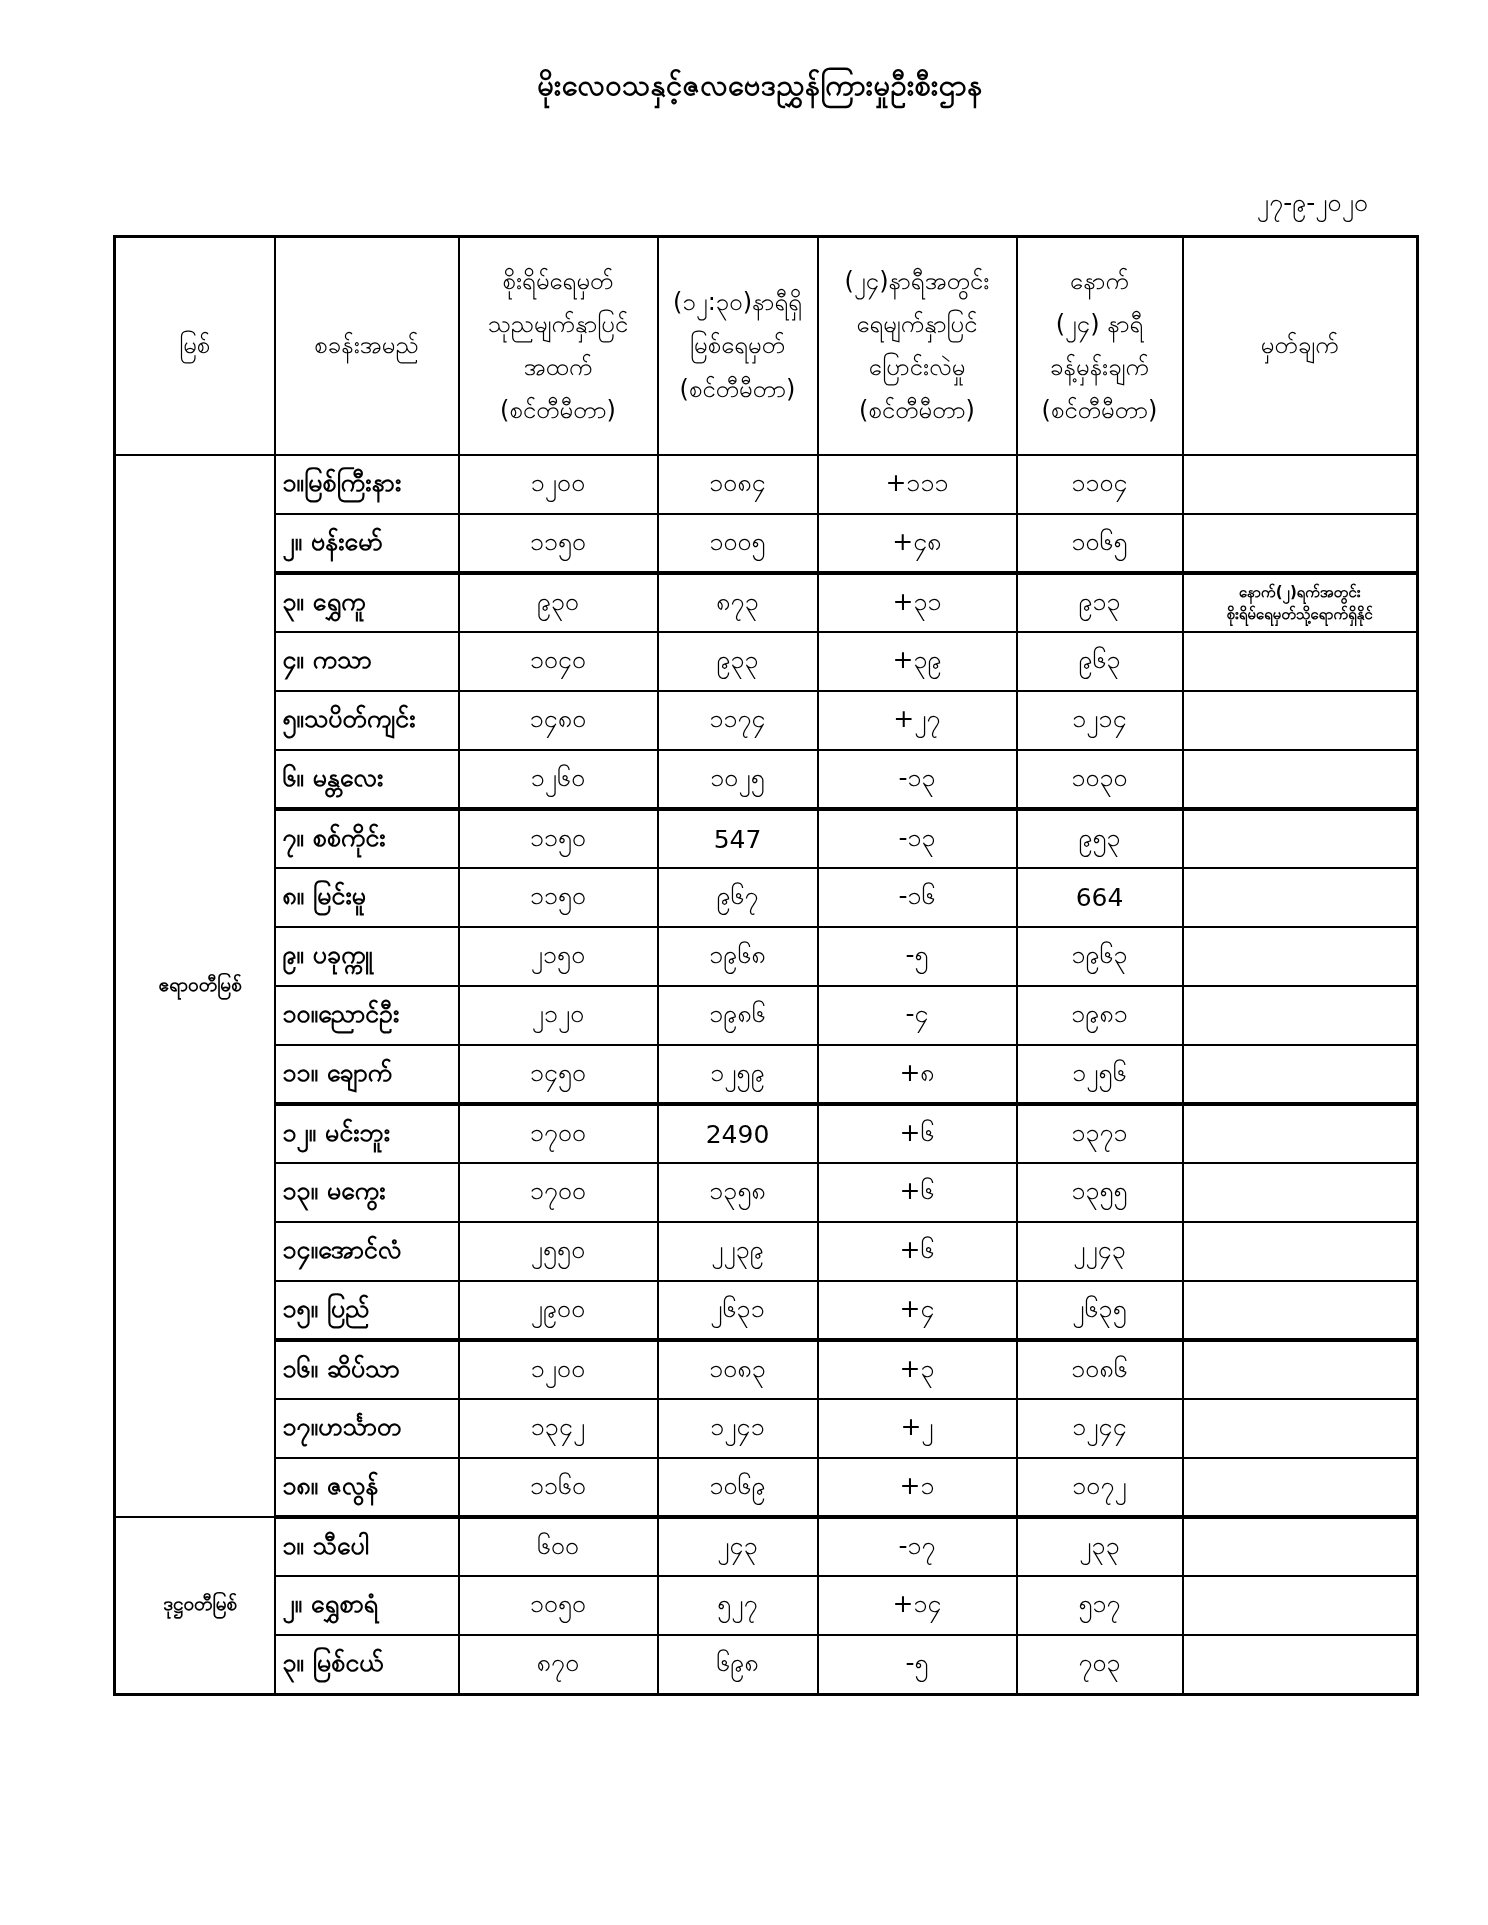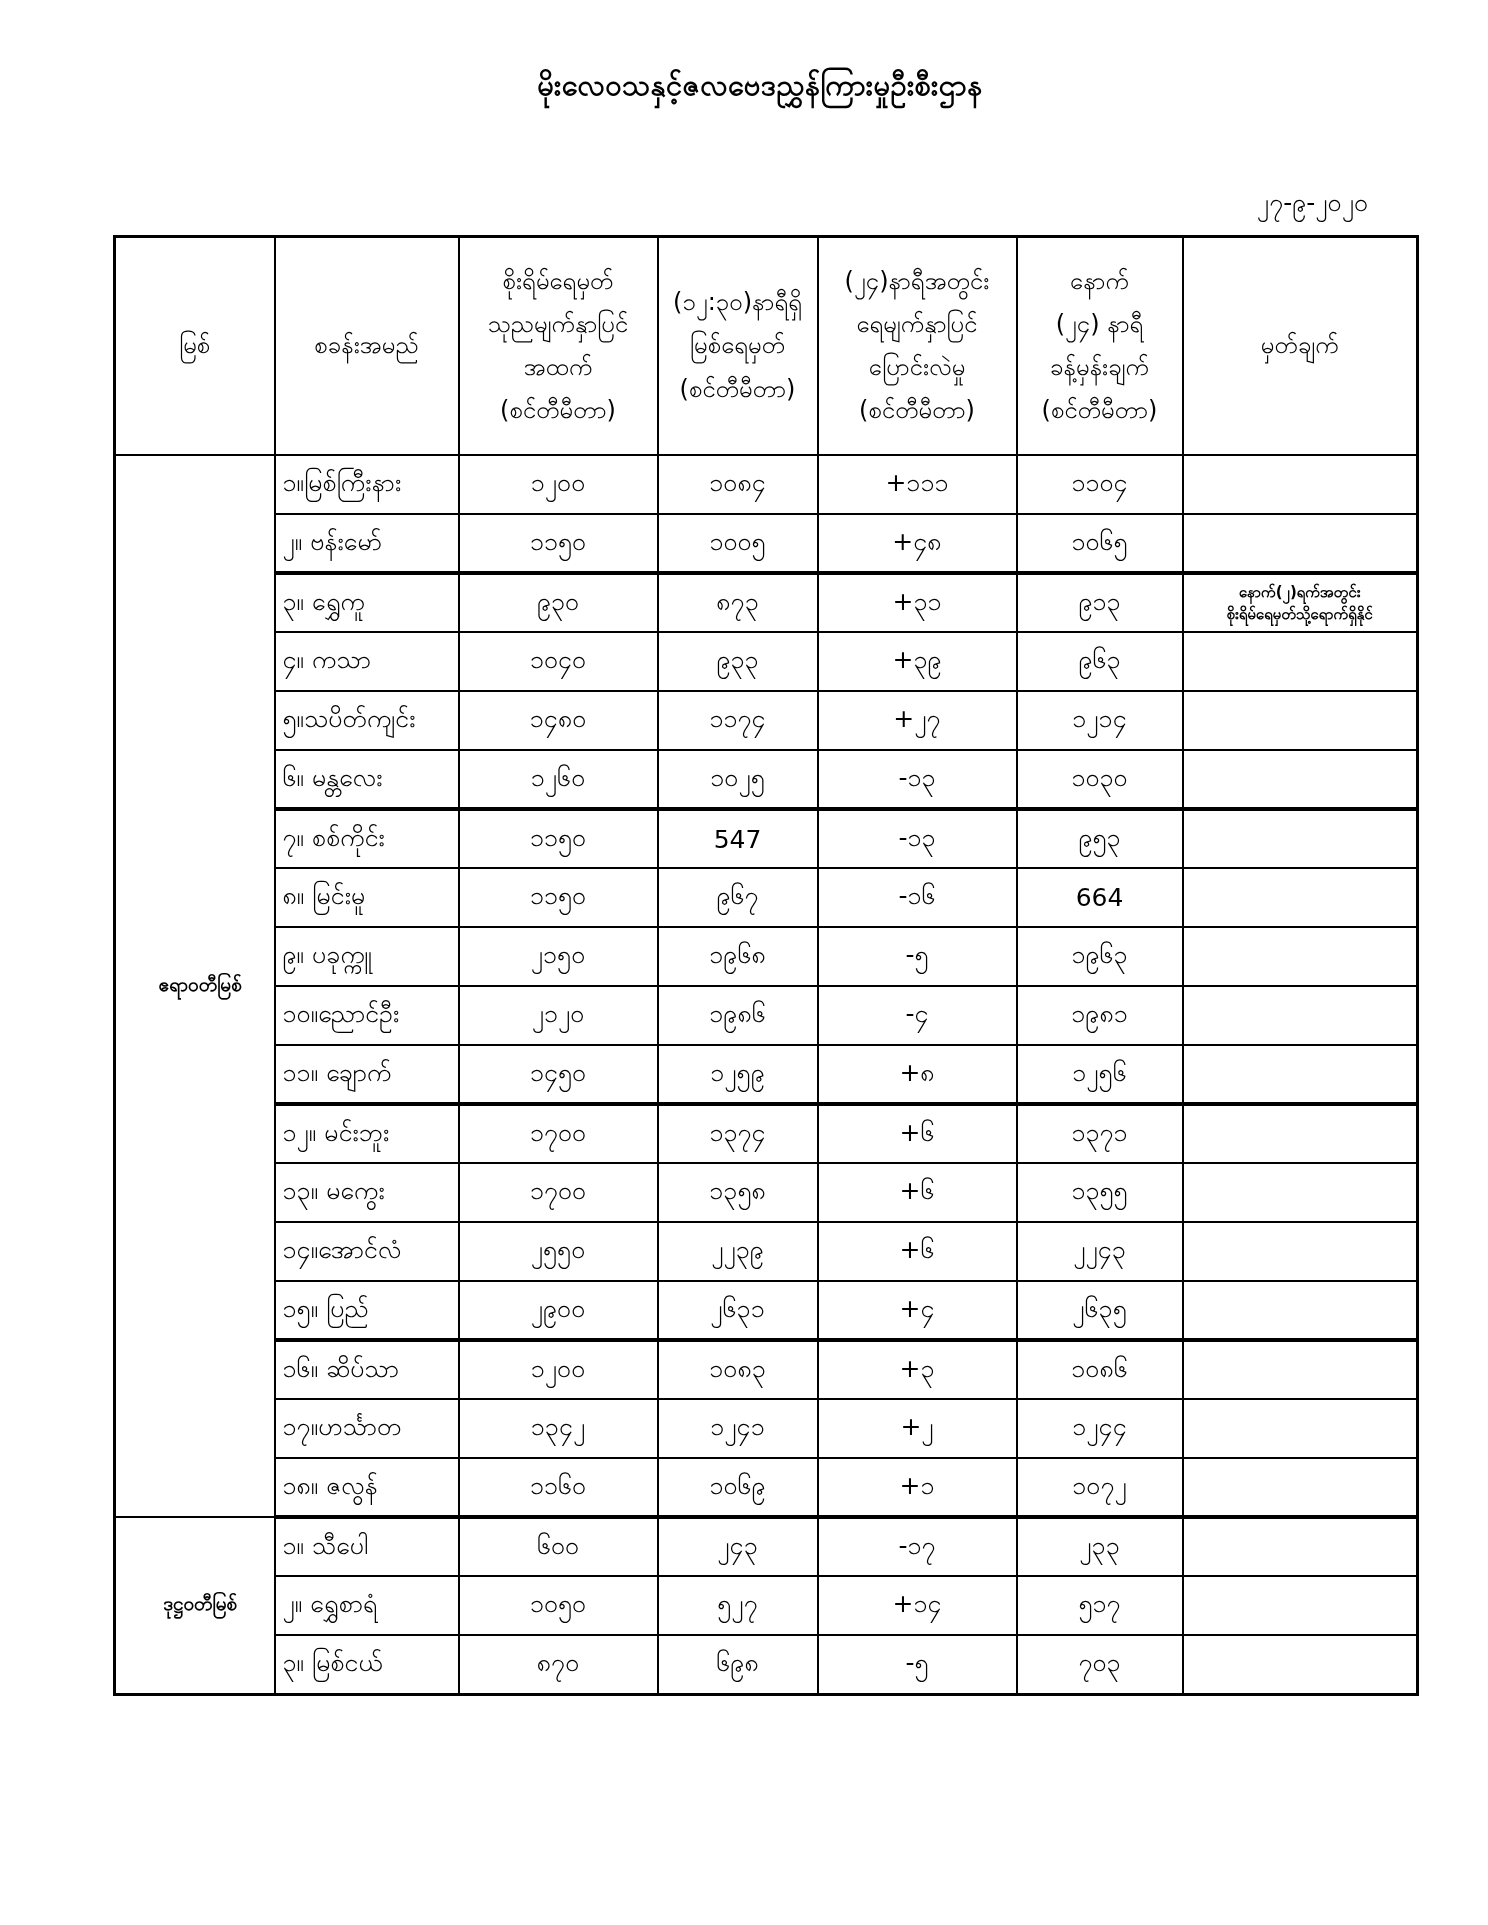"၁။မြစ်ကြီးနား" td.station-cell { font-weight: 400 -> 700 }
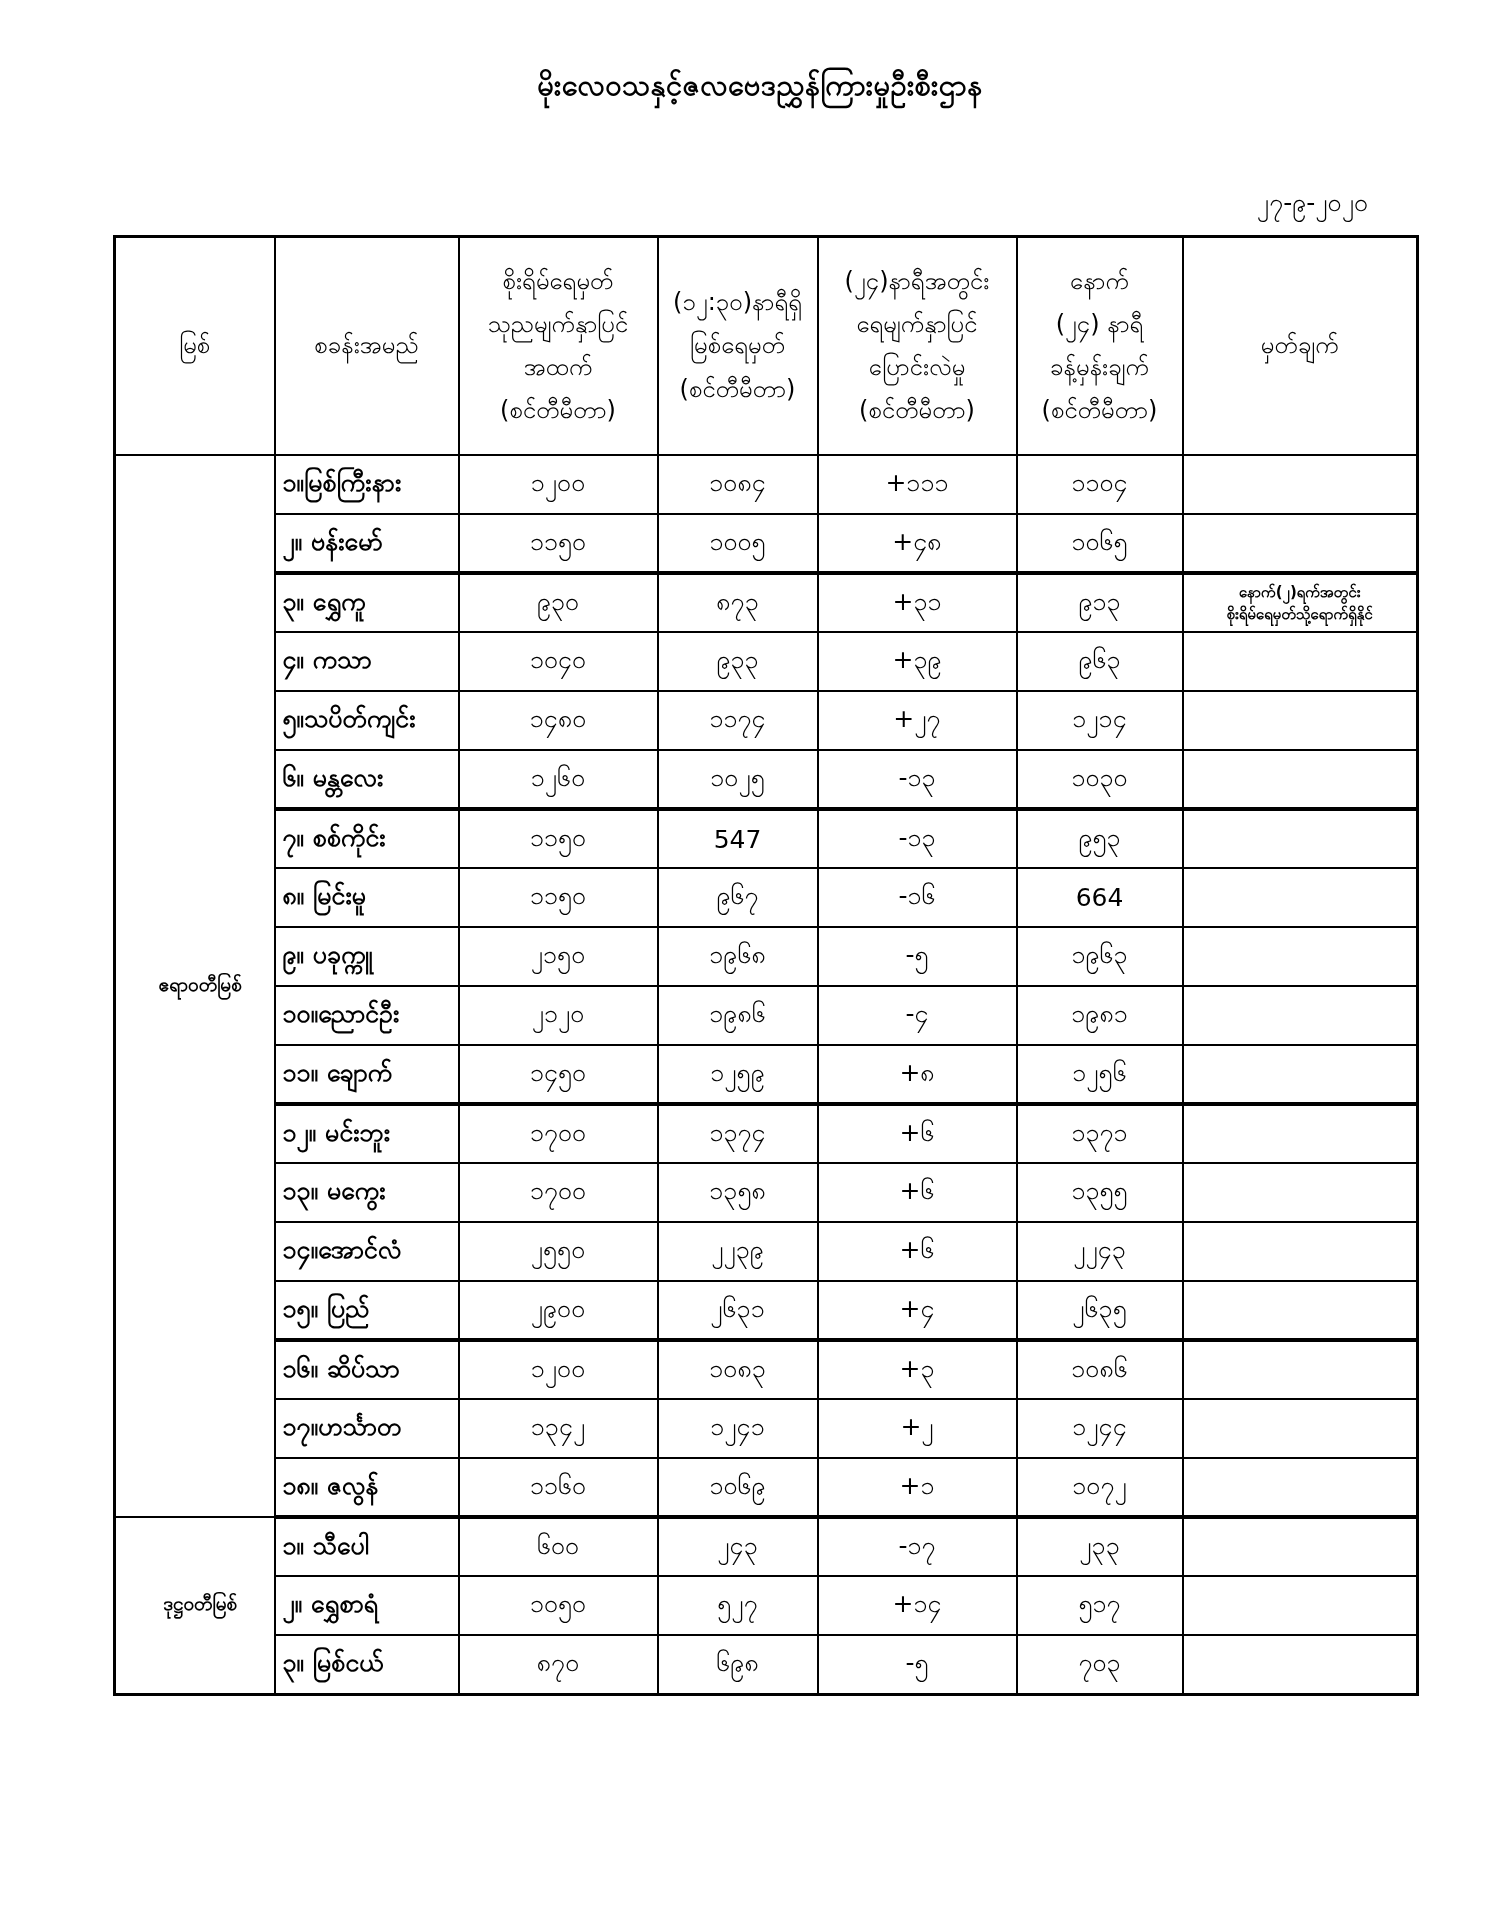"၁၃၇၄" td.num-cell { text: ၁၃၇၄ -> 2490 }
